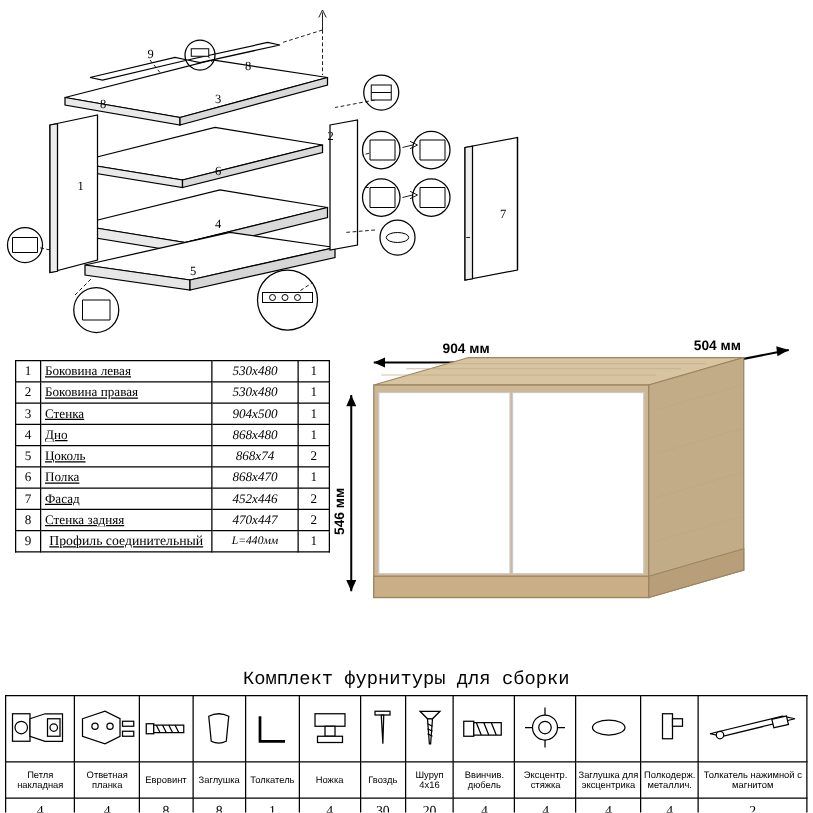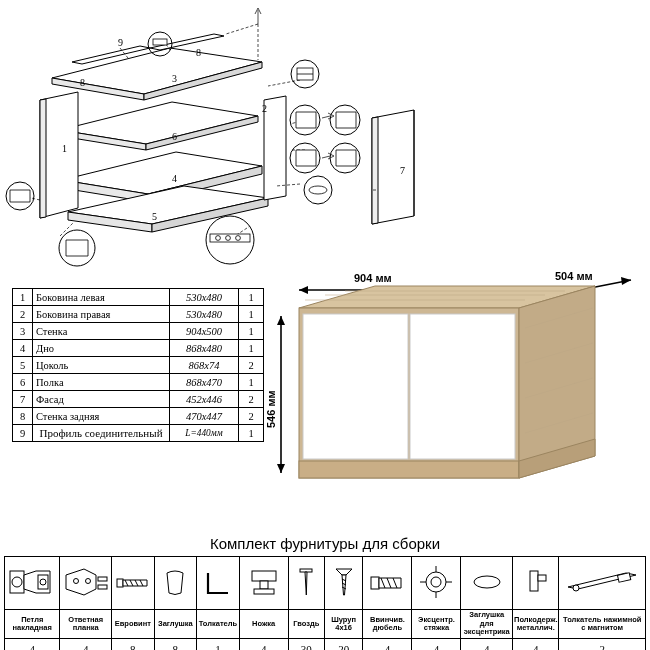"Боковина левая" .parts-table td.name { text-decoration: none -> underline }
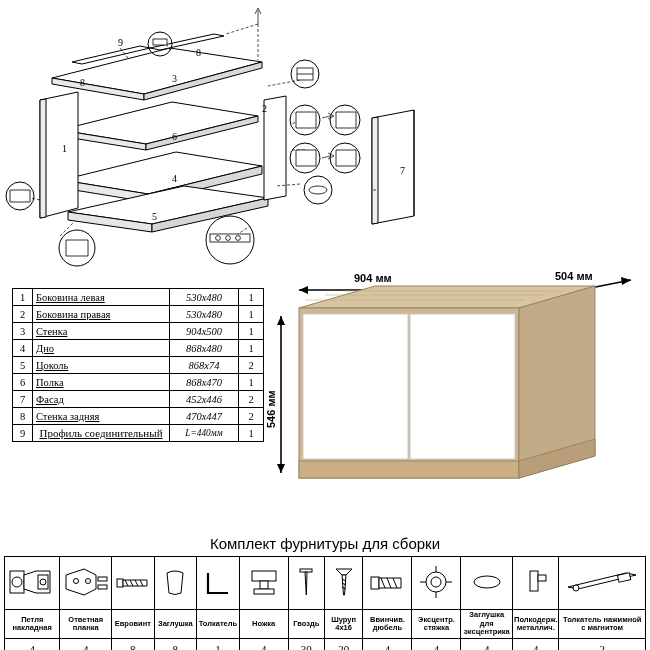"Комплект фурнитуры для сборки" .kit-title { font-family: Liberation Sans, sans-serif -> Liberation Mono, monospace }
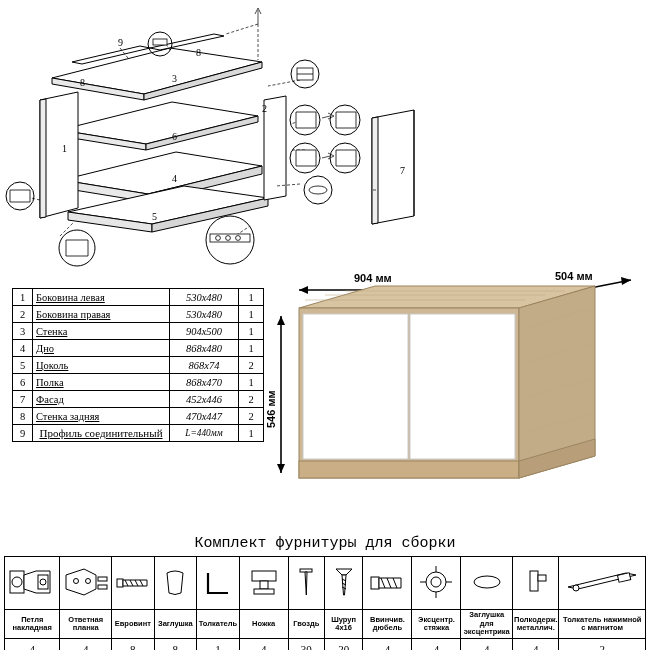"Петля накладная" .kit tr.labels td { font-weight: bold -> none }
